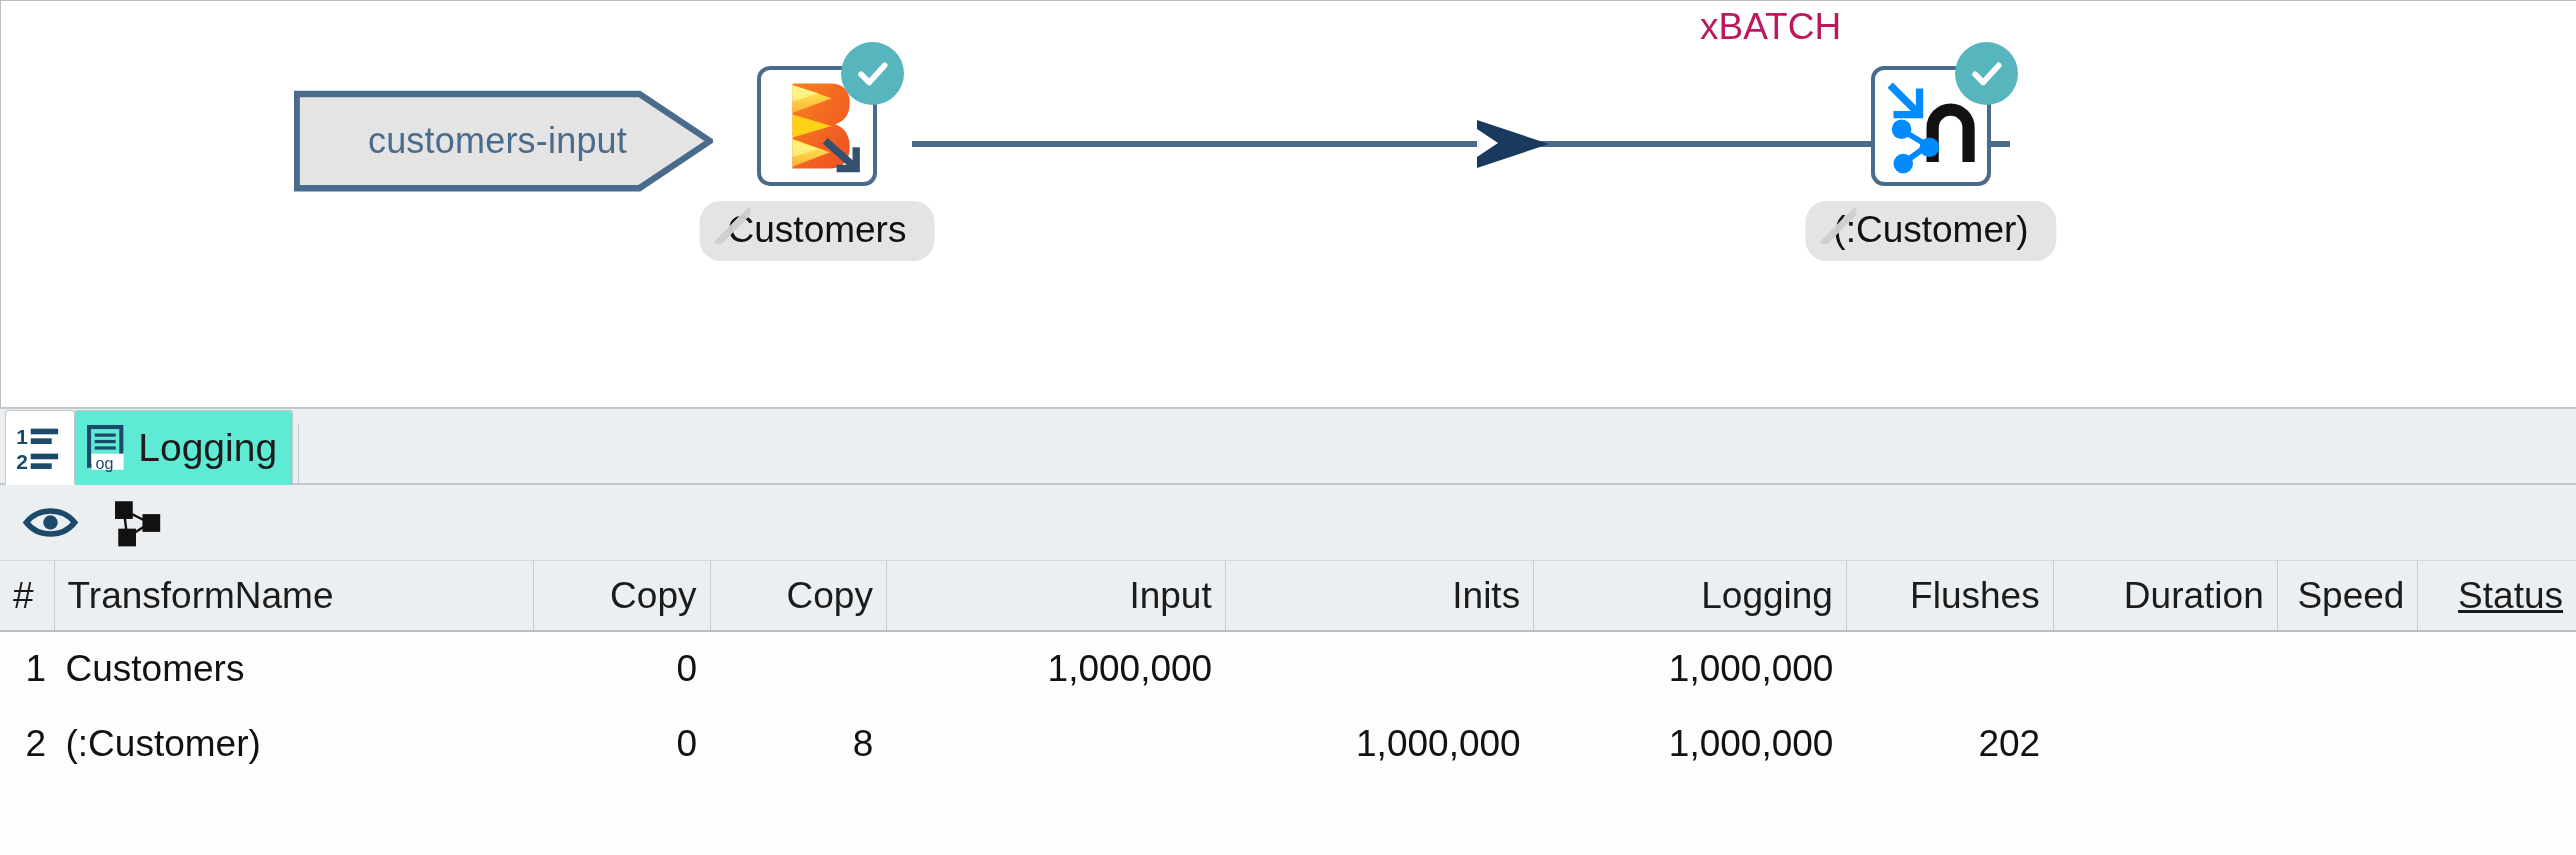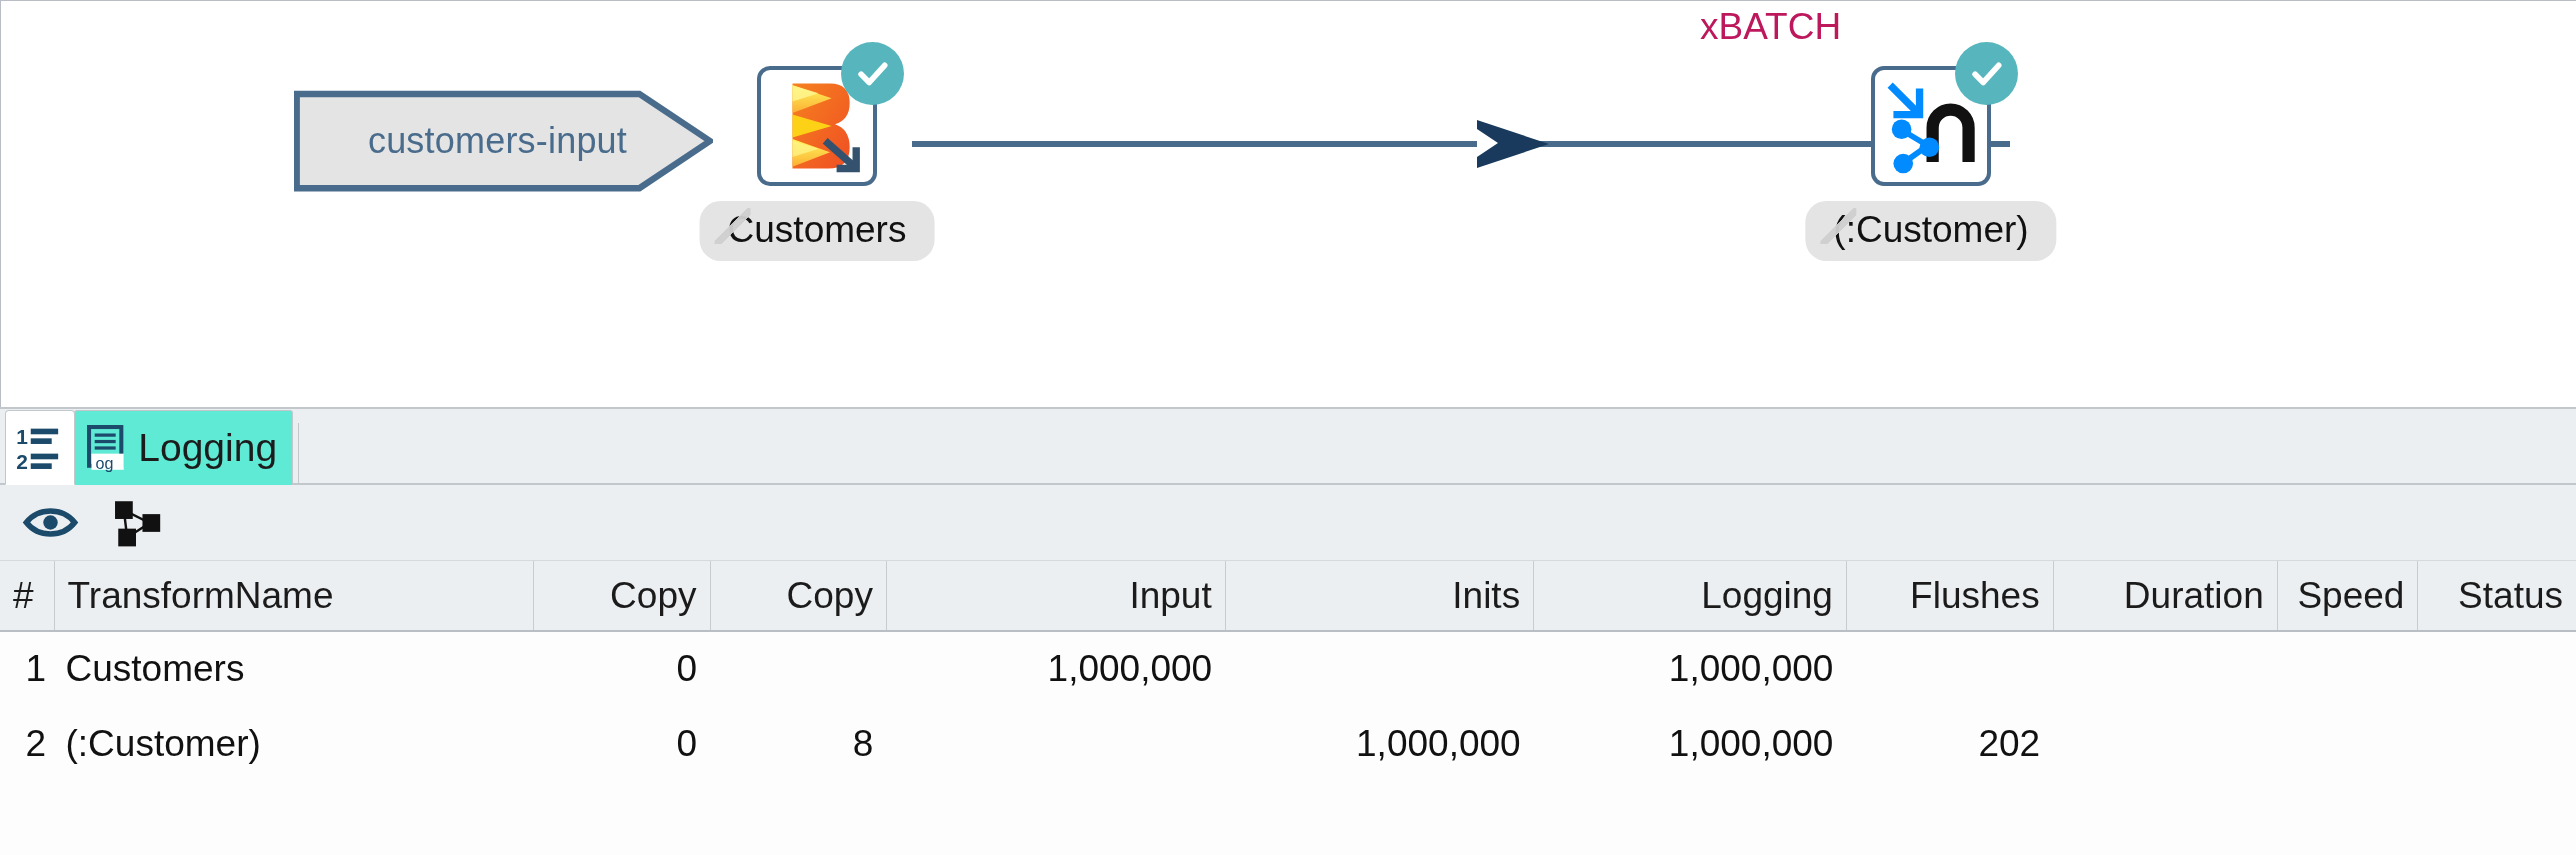"Status" table.metrics thead th:last-child { text-decoration: none -> underline }
